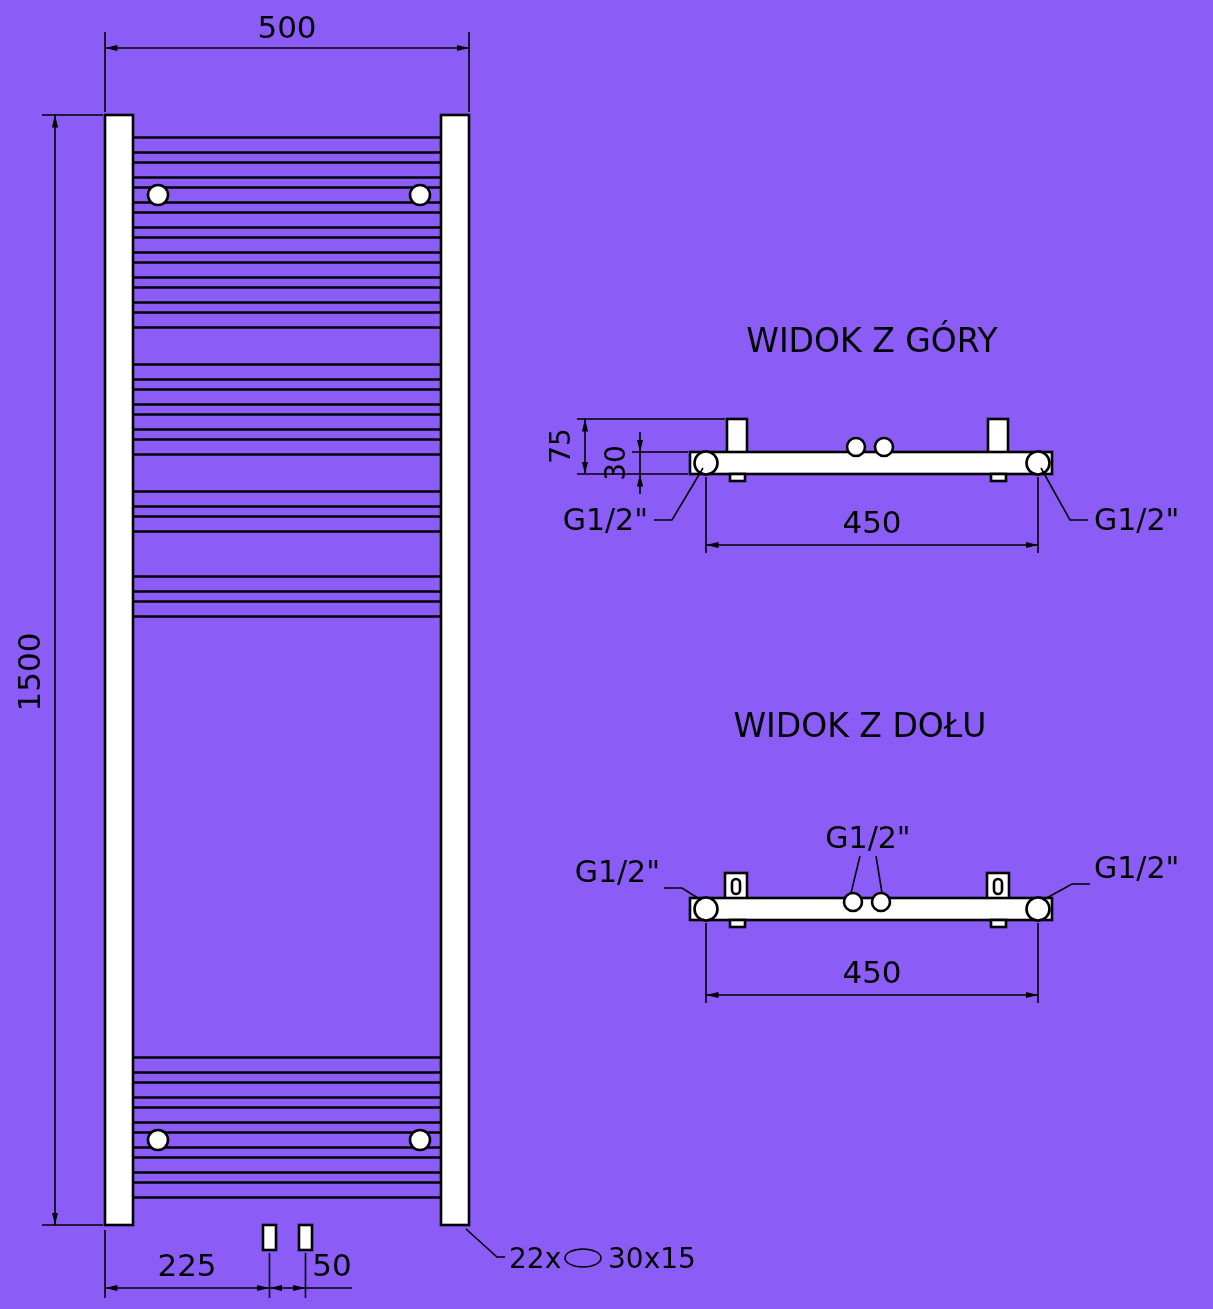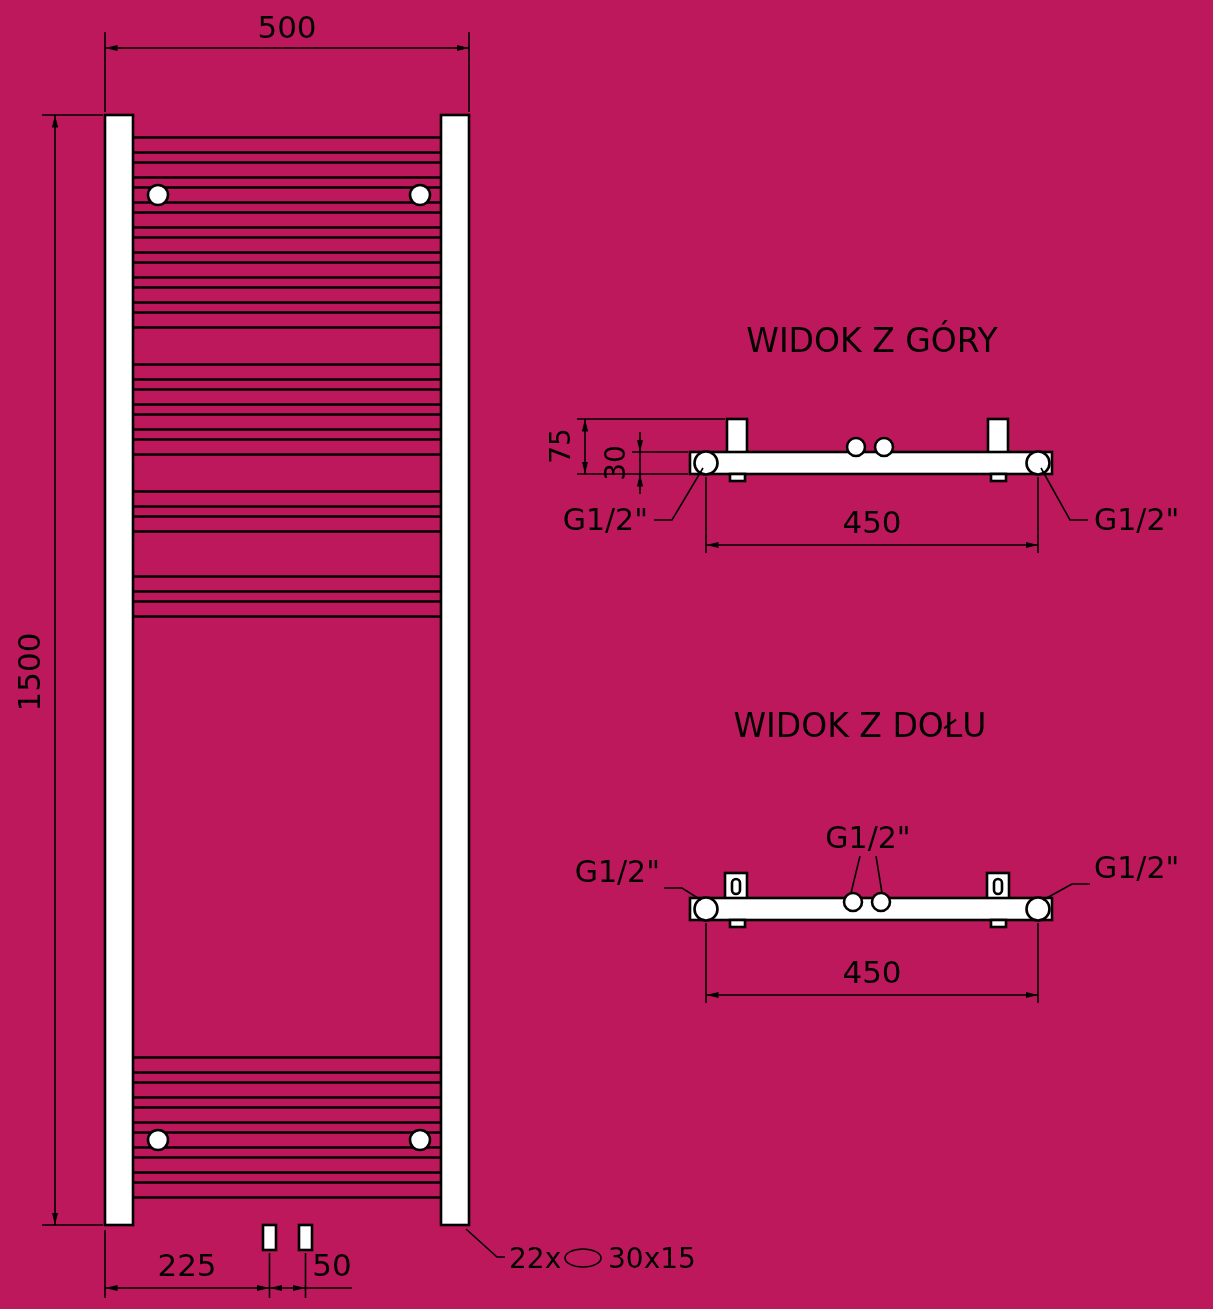"500" .canvas { background: #be185d -> #8b5cf6 }
